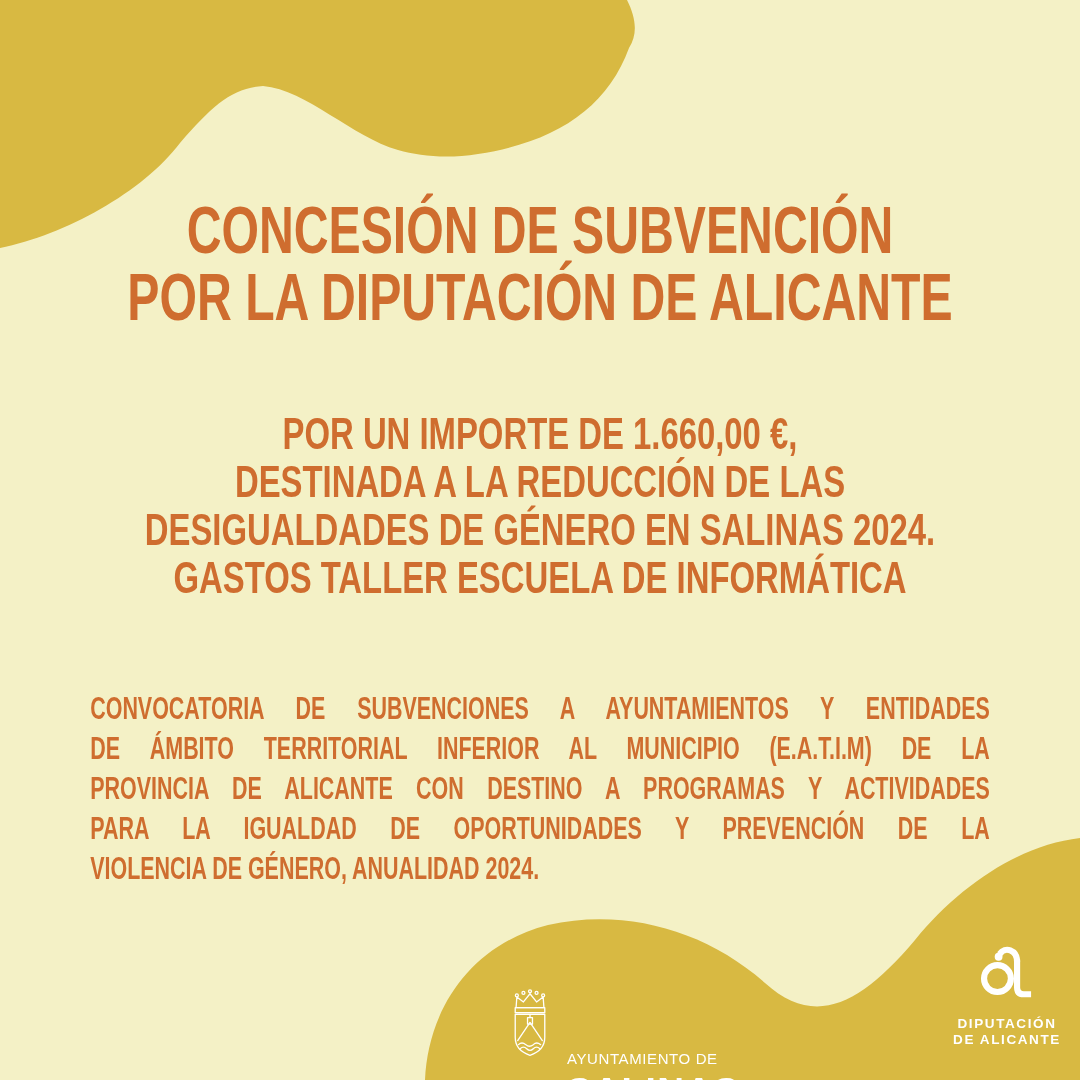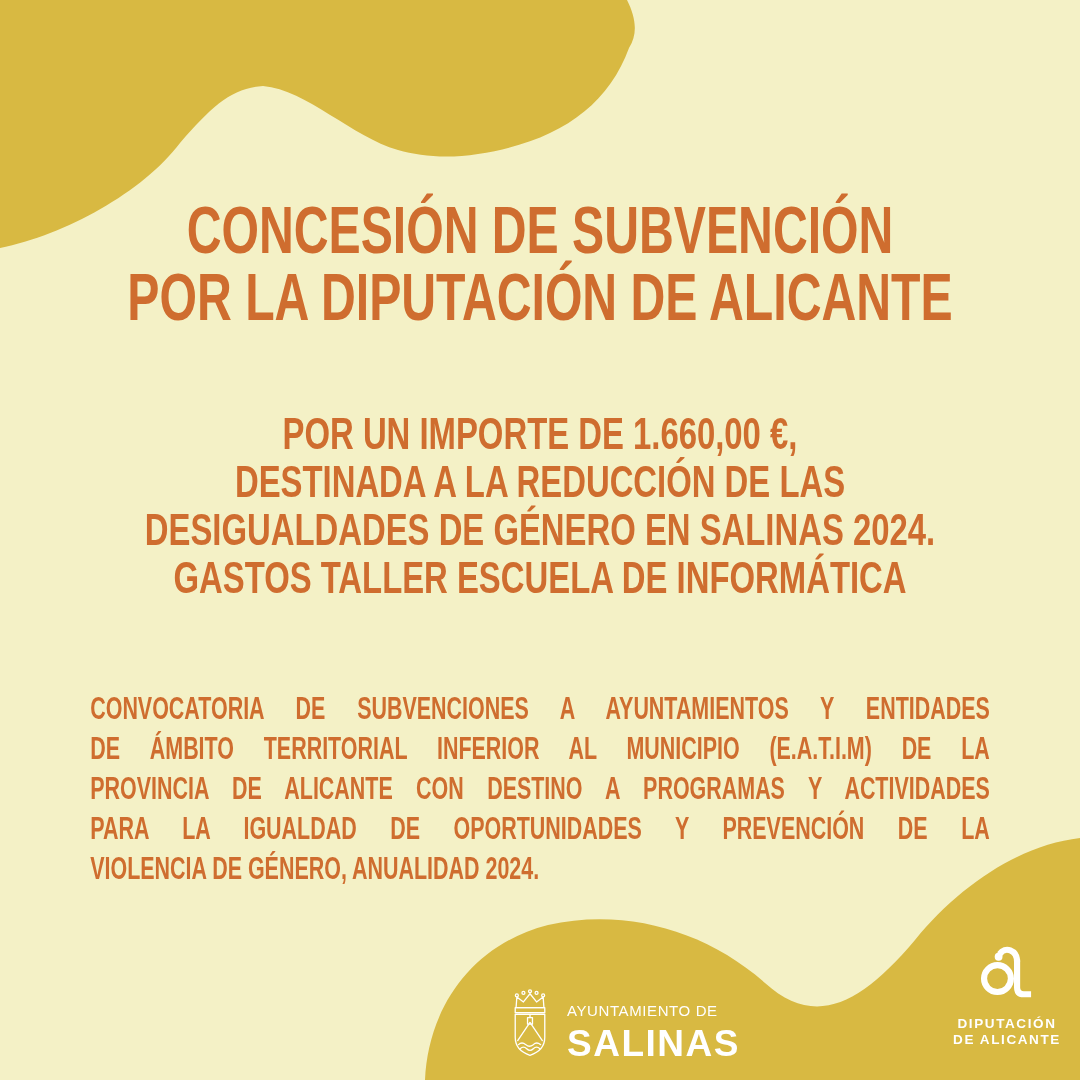"AYUNTAMIENTO DE" .salinas-small { margin-top: none -> 48px }
